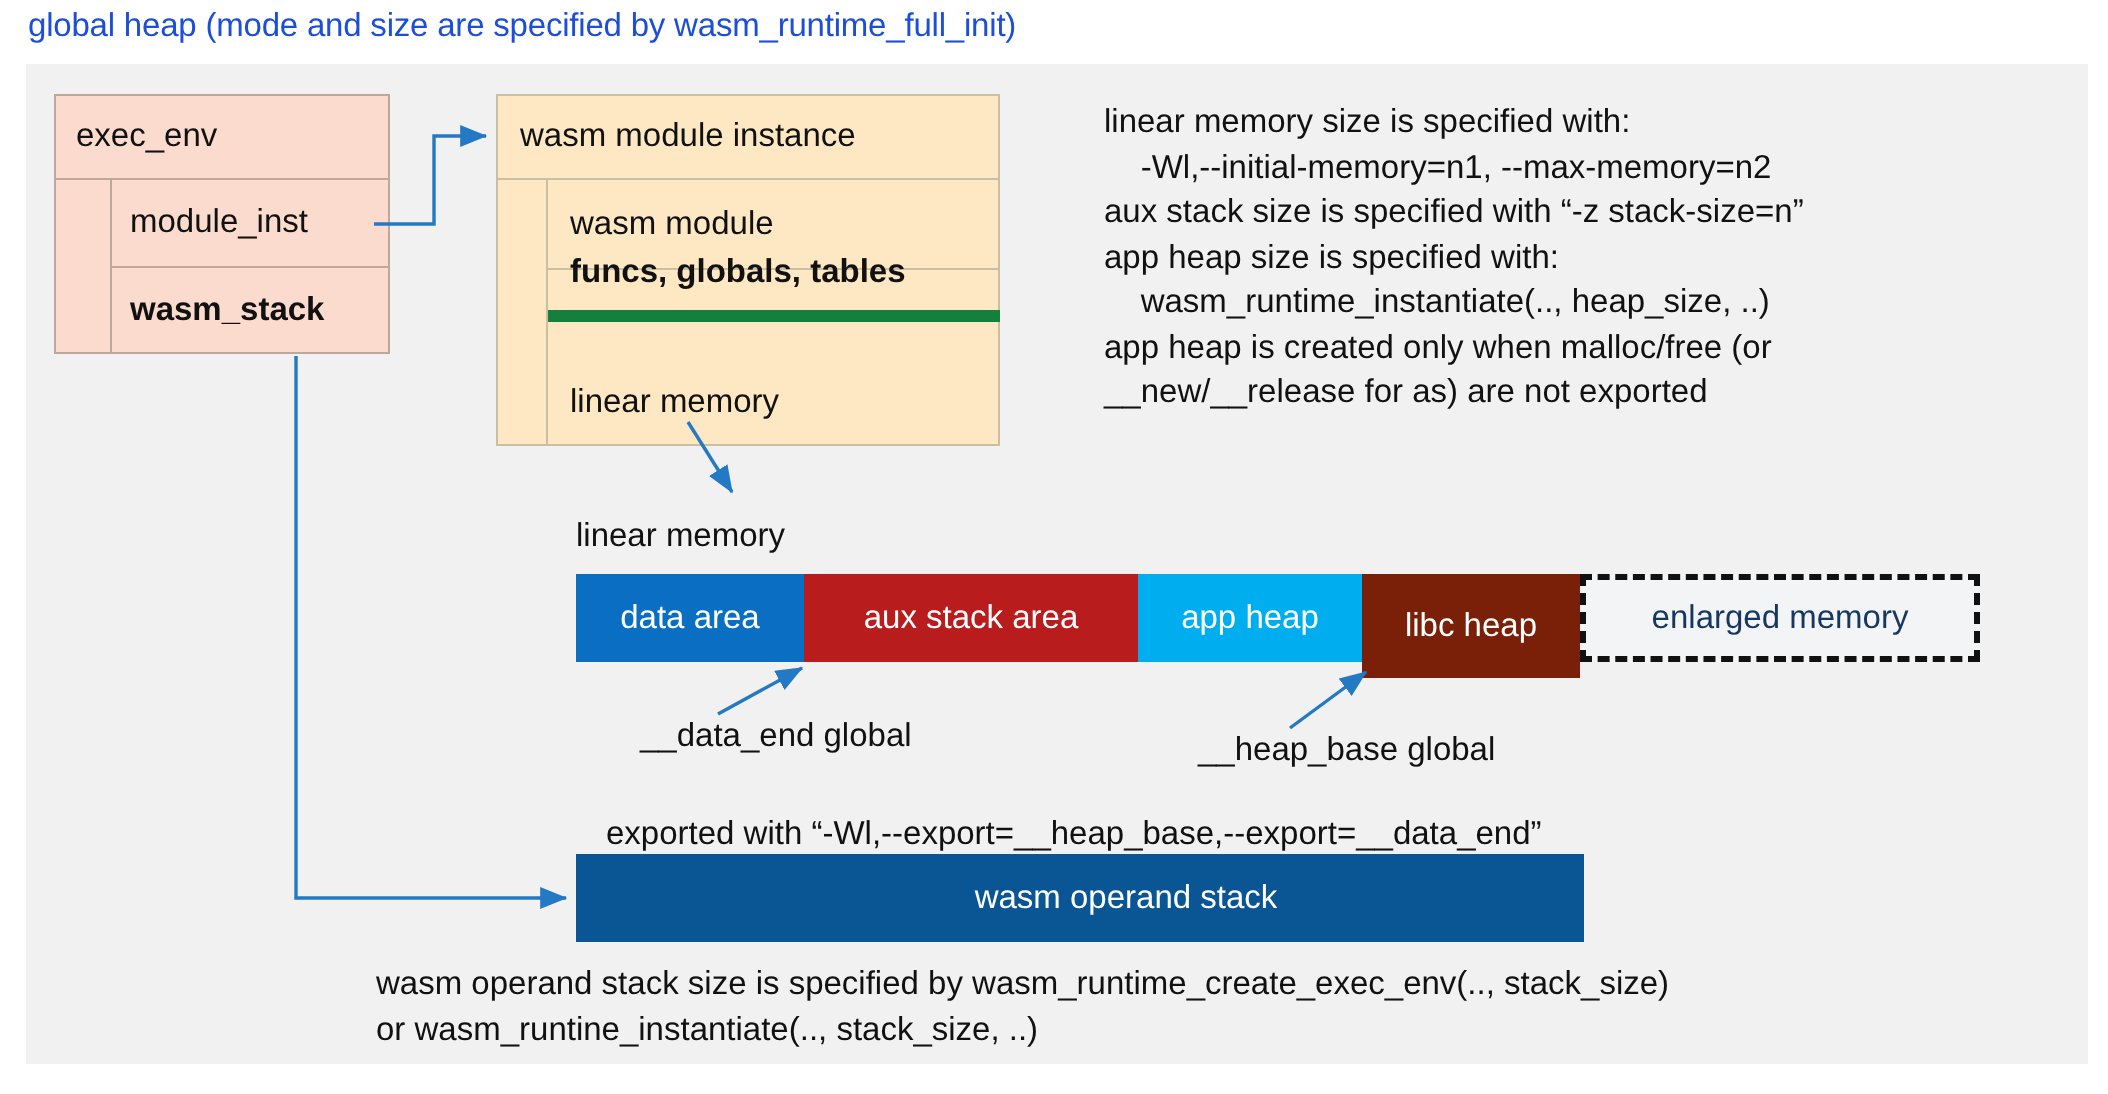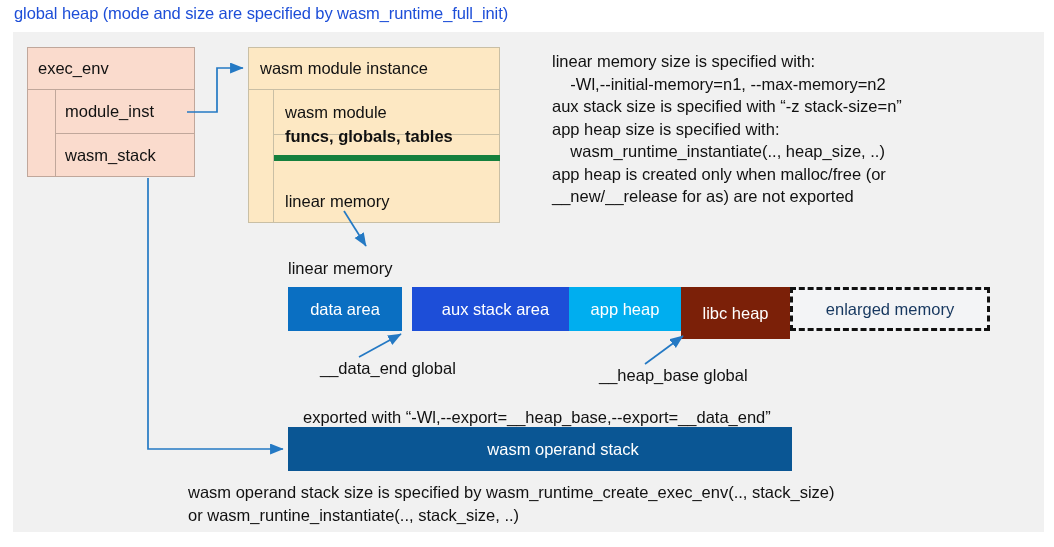"wasm_stack" div.row { font-weight: none -> bold }
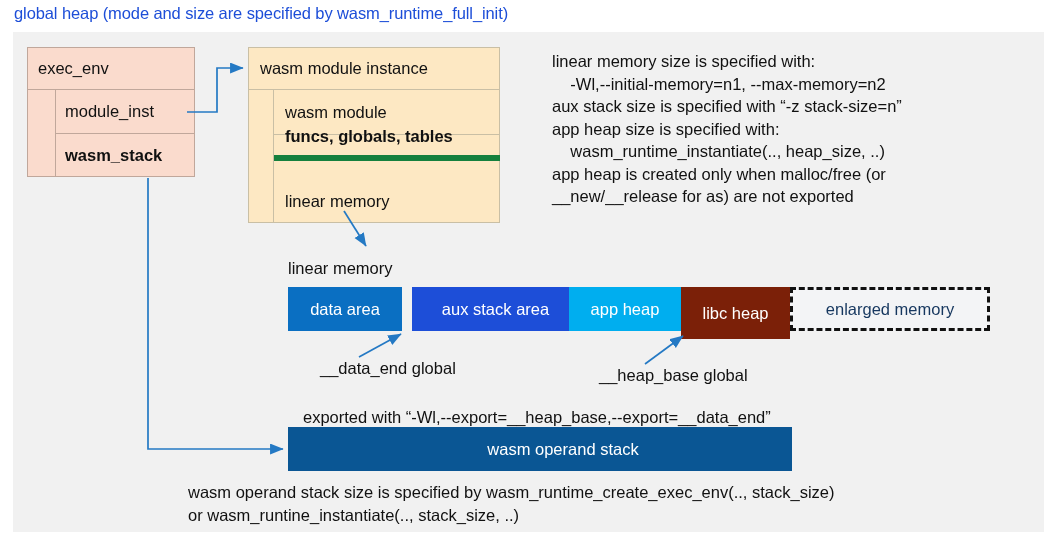"aux stack area" div.seg { background: #1d4ed8 -> #b91c1c; left: 412px -> 402px }
